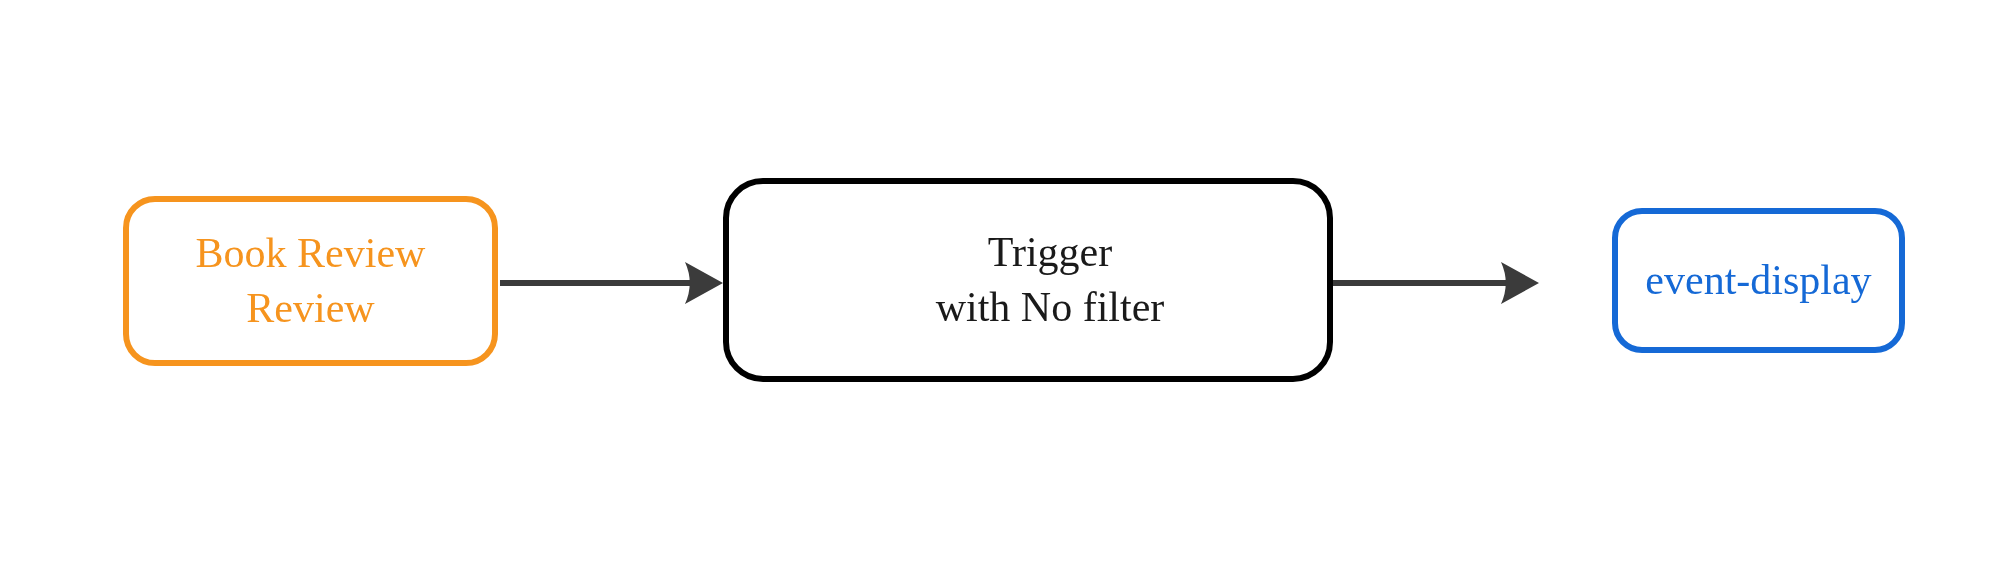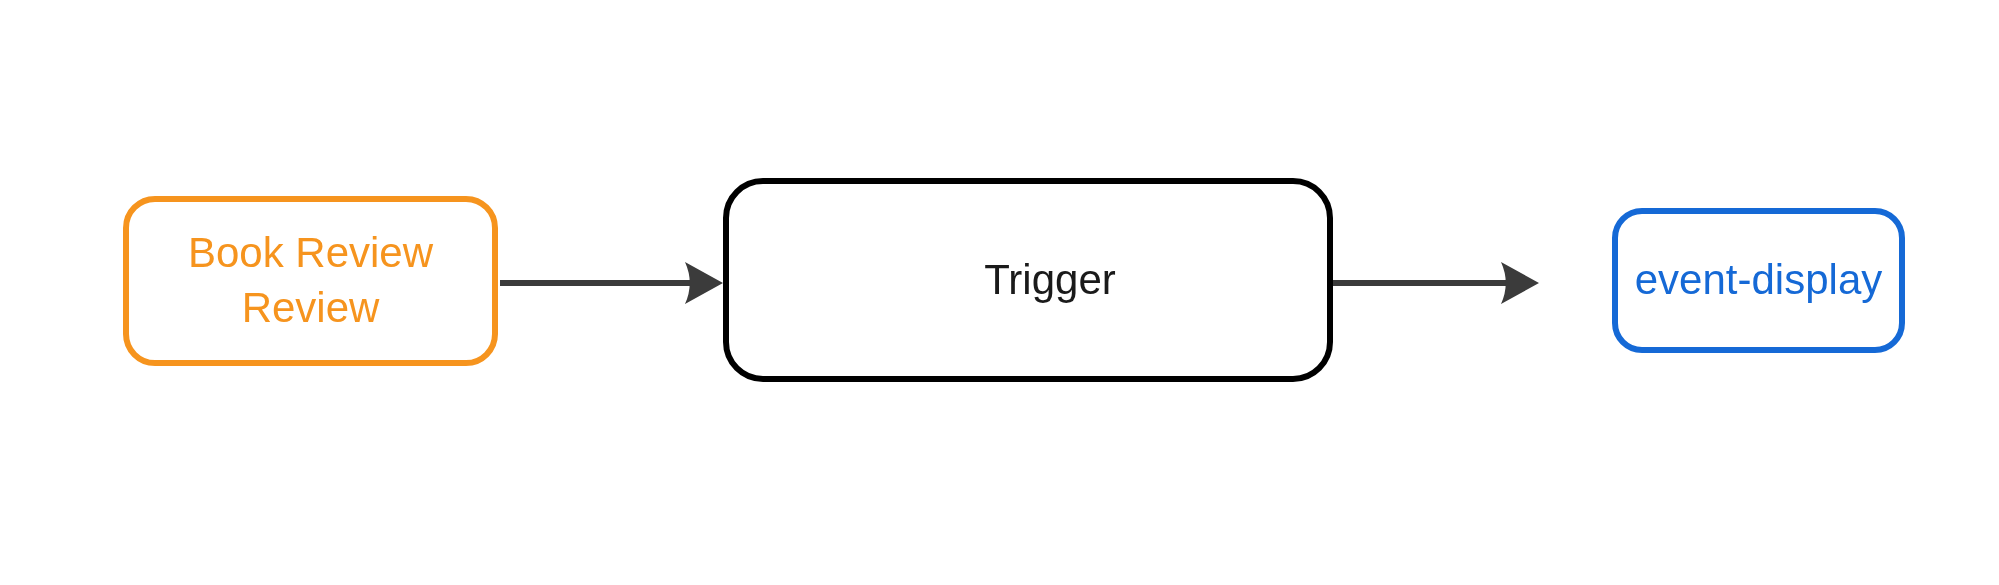"Book Review" .canvas { font-family: Liberation Sans, sans-serif -> Liberation Serif, serif }
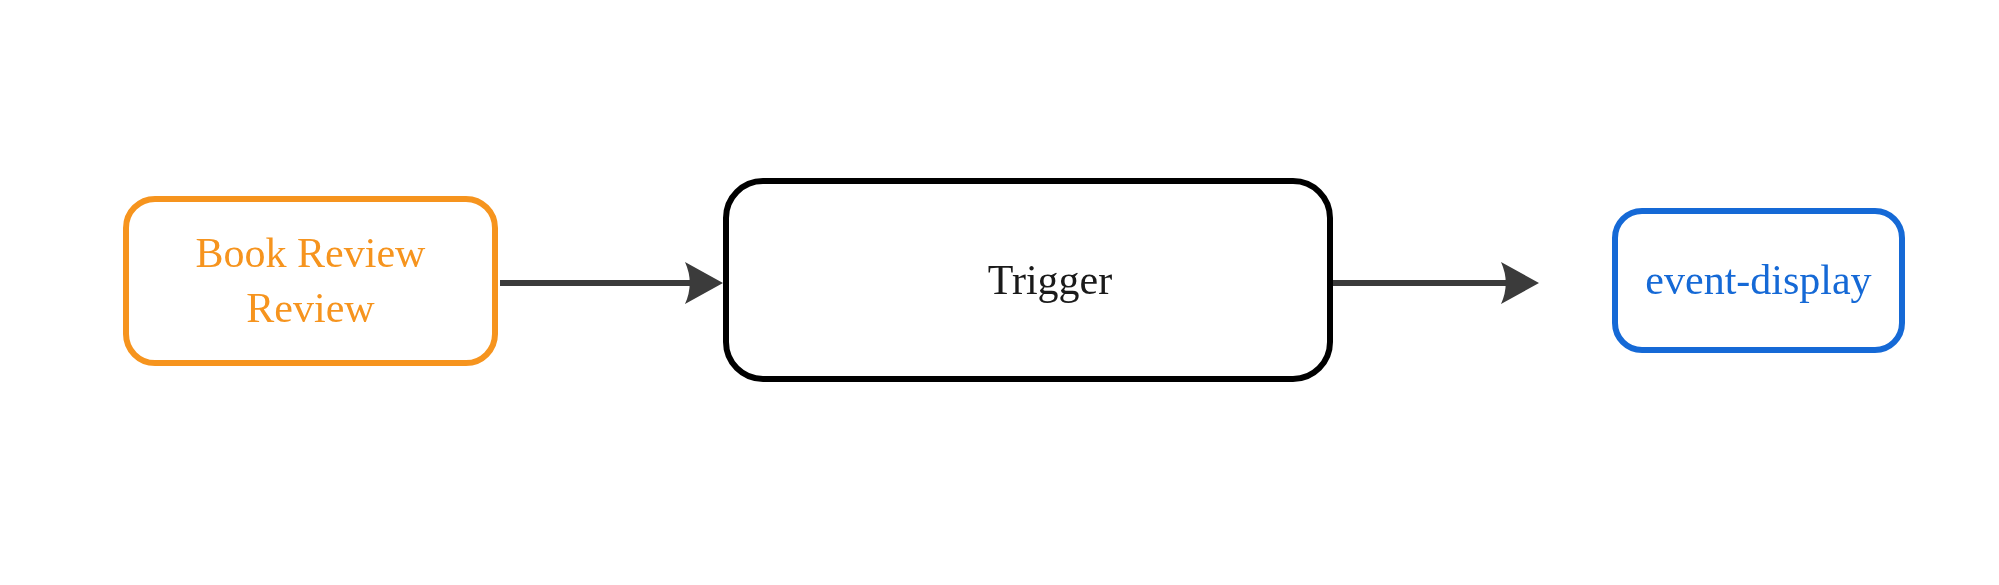"with No filter" div { html: none -> <div>with No filter</div> }
